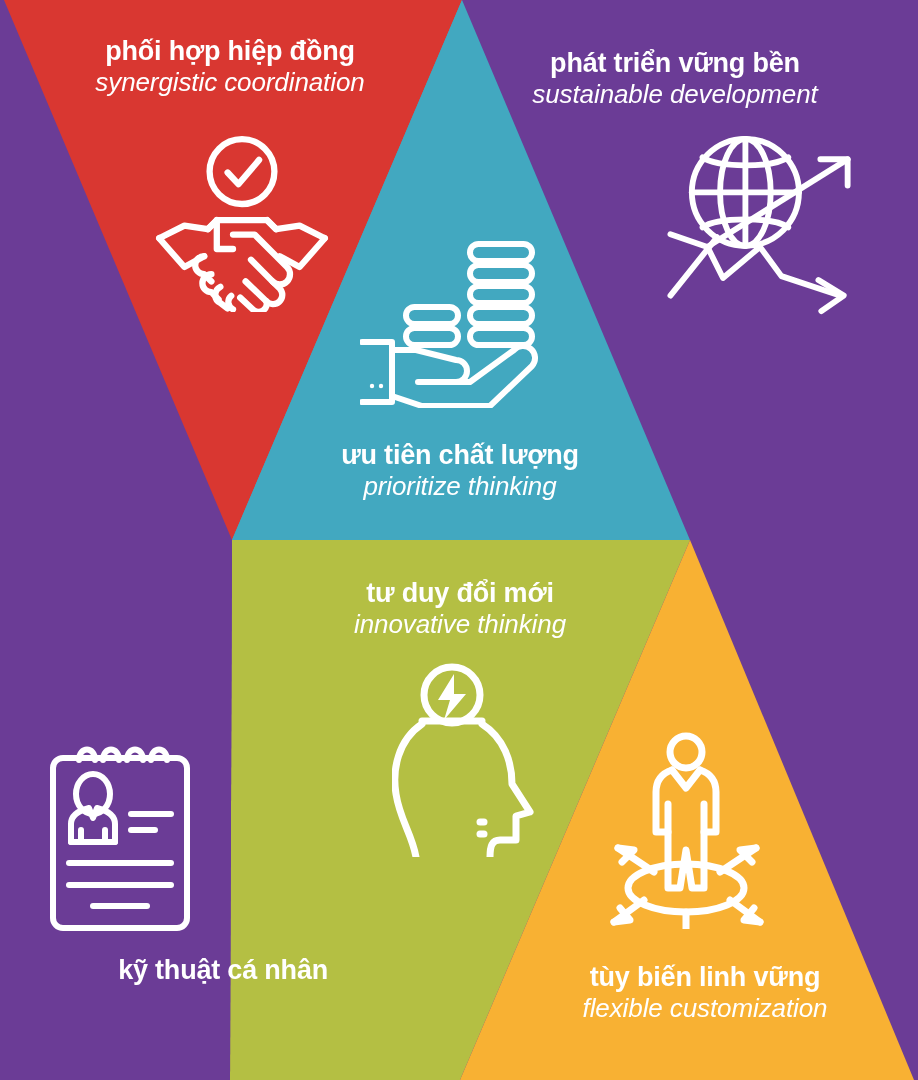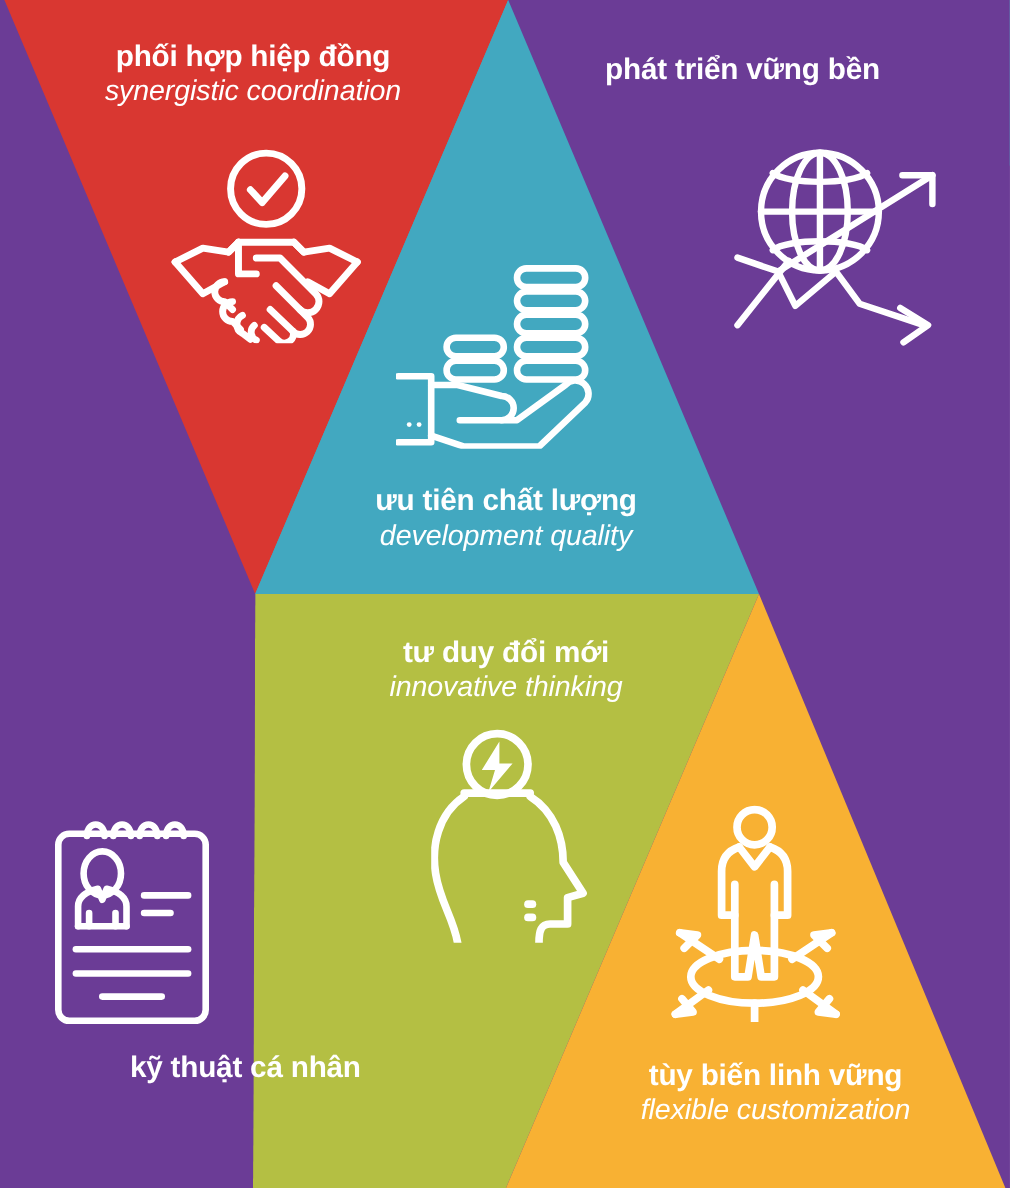"sustainable development" div.subtitle { html: none -> <div>sustainable development</div> }
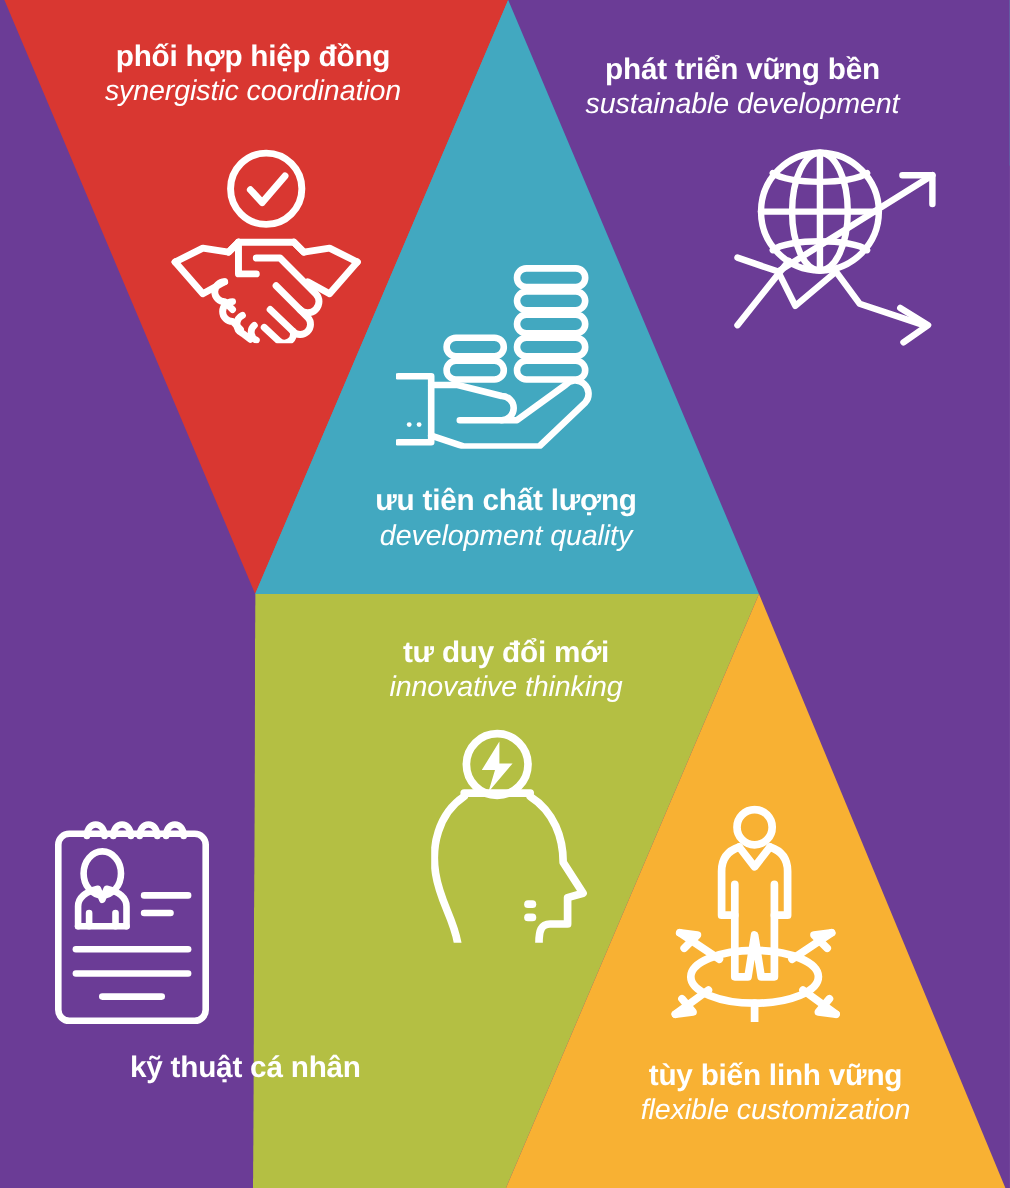"development quality" div.subtitle { text: development quality -> prioritize thinking }
